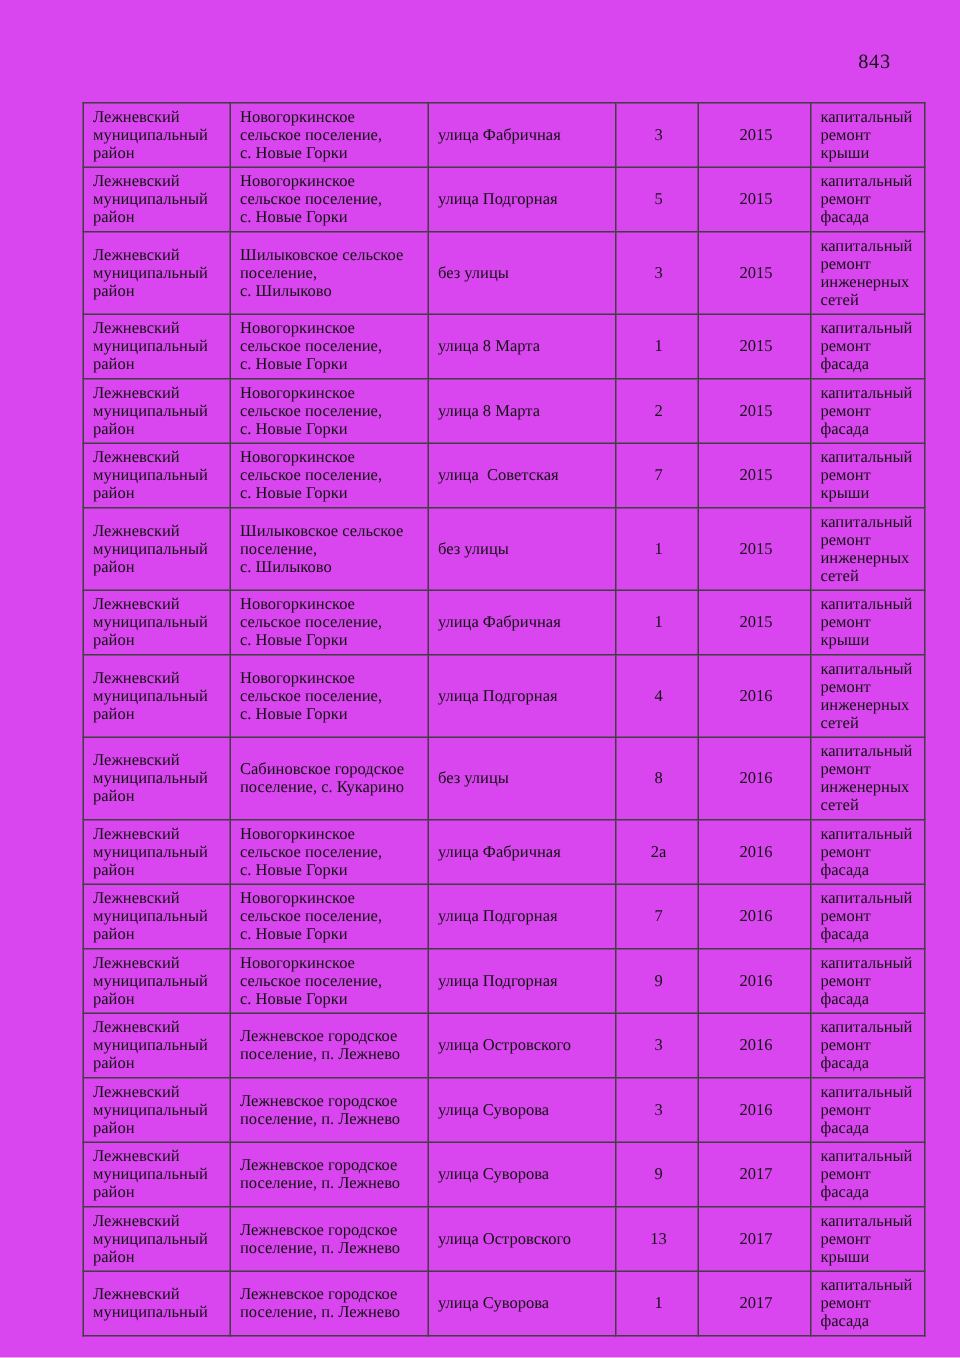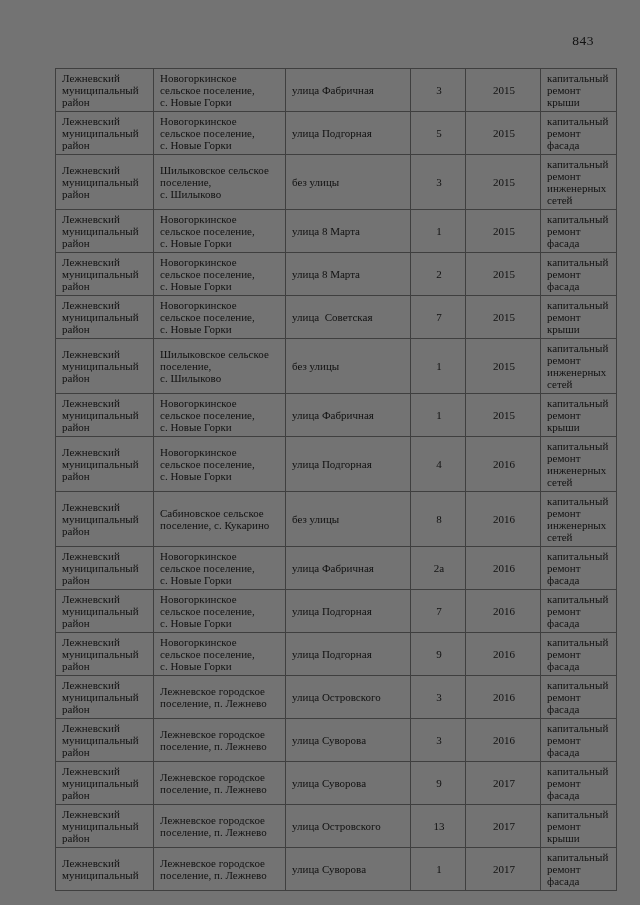"843" .page { background: #737373 -> #d946ef }
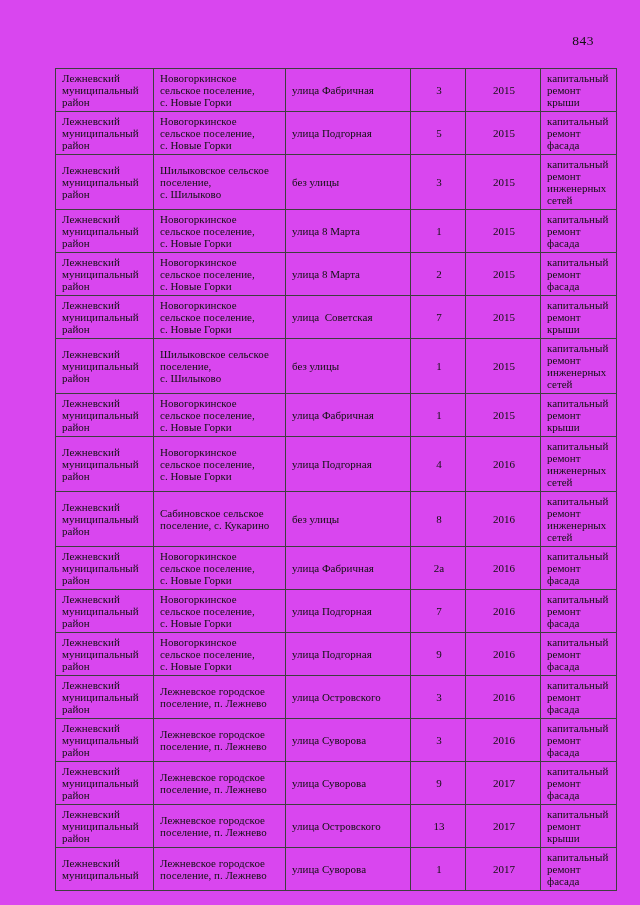"Сабиновское сельское" td.cell { text: сельское -> городское }
